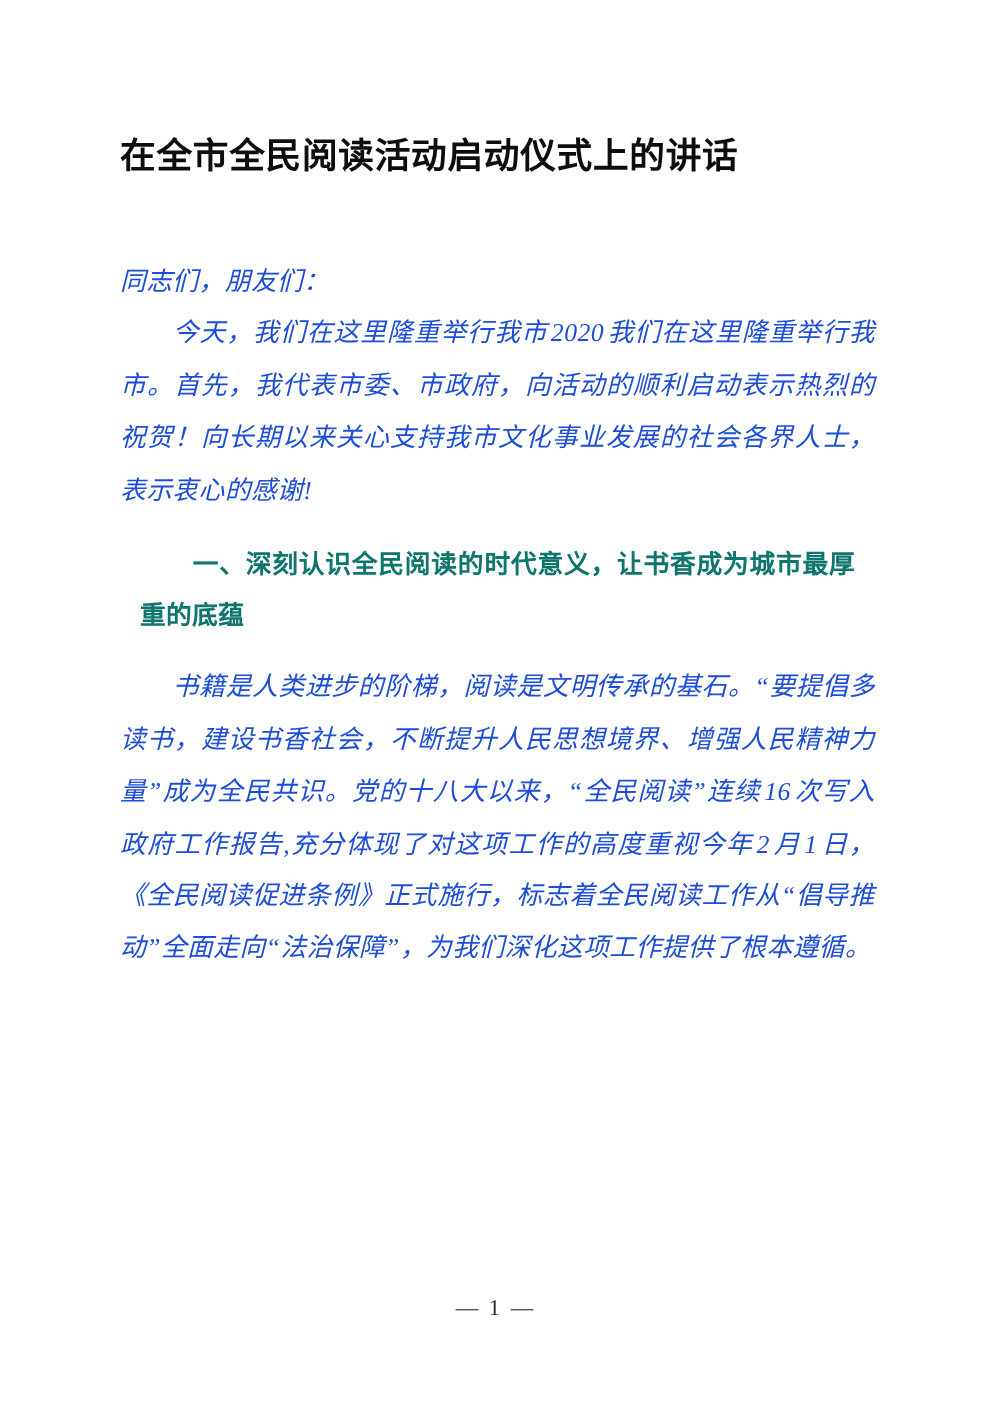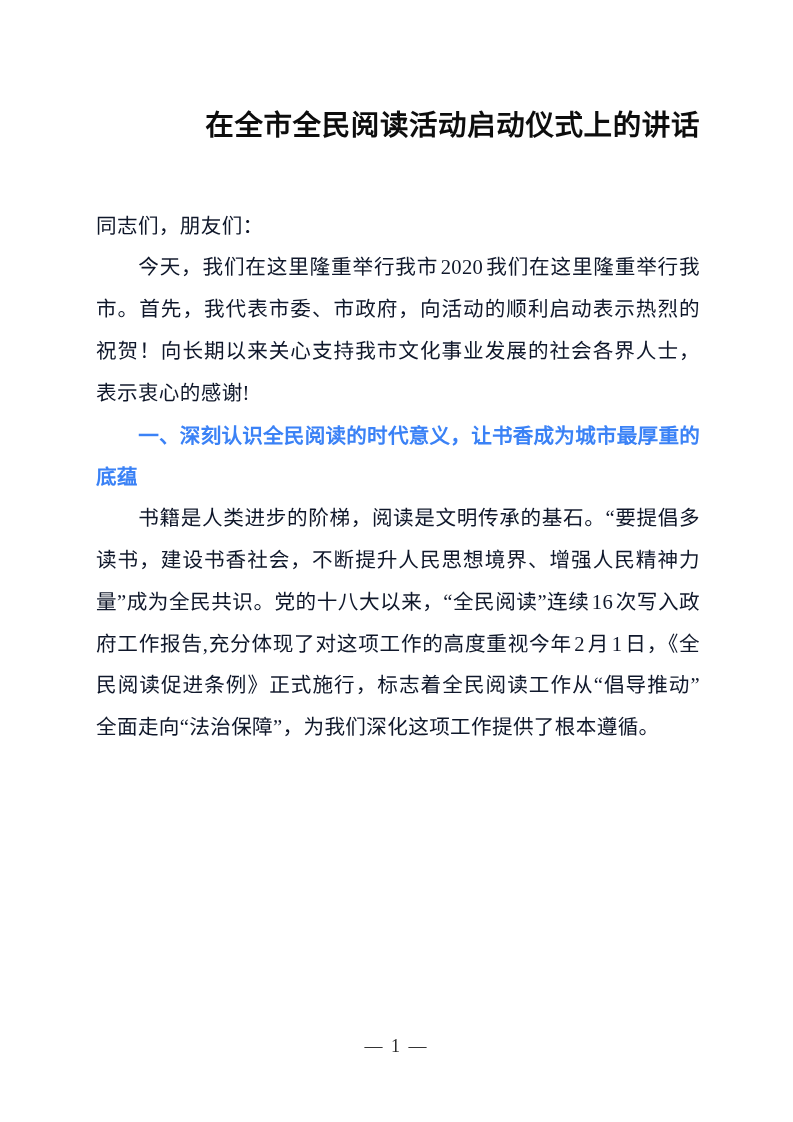"在全市全民阅读活动启动仪式上的讲话" .doc-title { text-align: right -> left }
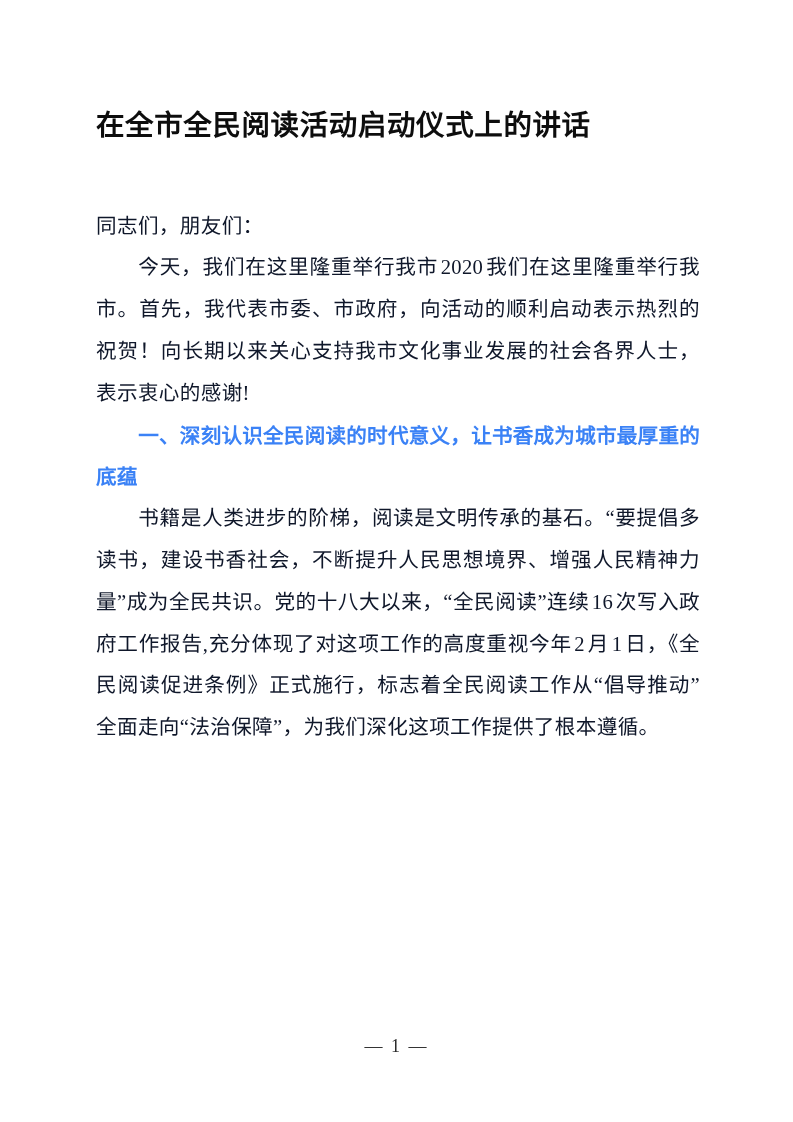"同志们，朋友们：" .para { color: #0f172a -> #1d4ed8; font-style: none -> italic }
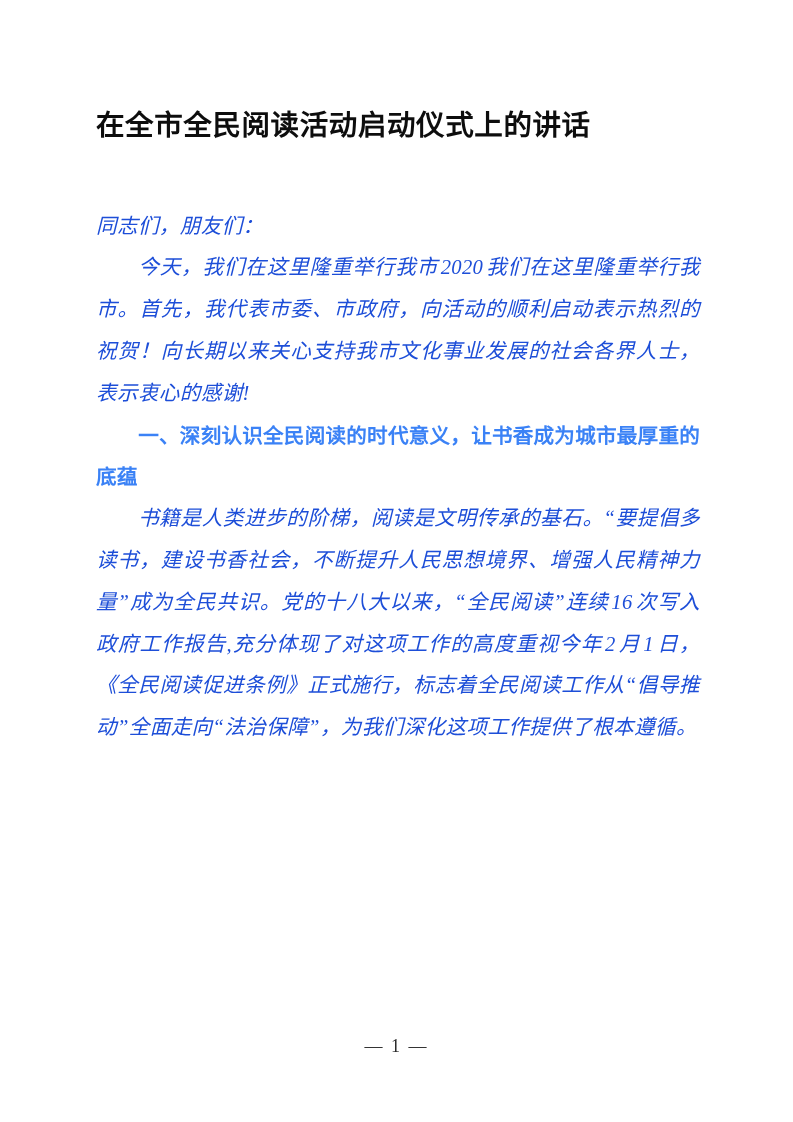"一、深刻认识全民阅读的时代意义，让书香成为城市最厚重的底蕴" .section-heading { color: #3b82f6 -> #0f766e; margin: 0 -> 16px }
